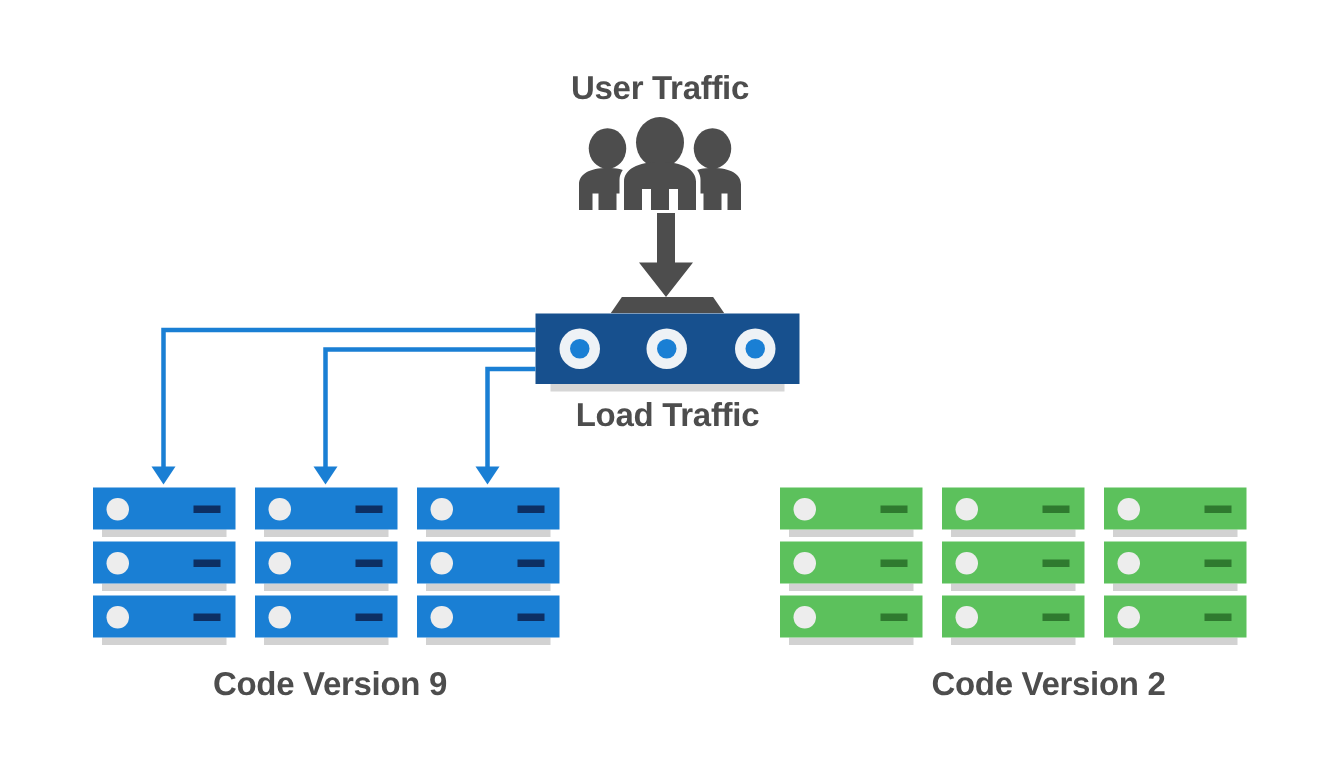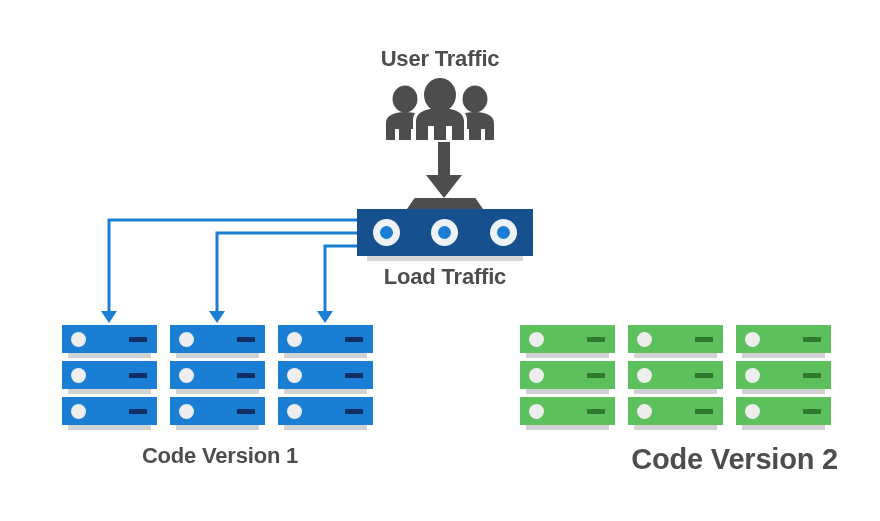"Code Version 1" div.label { text: 1 -> 9 }
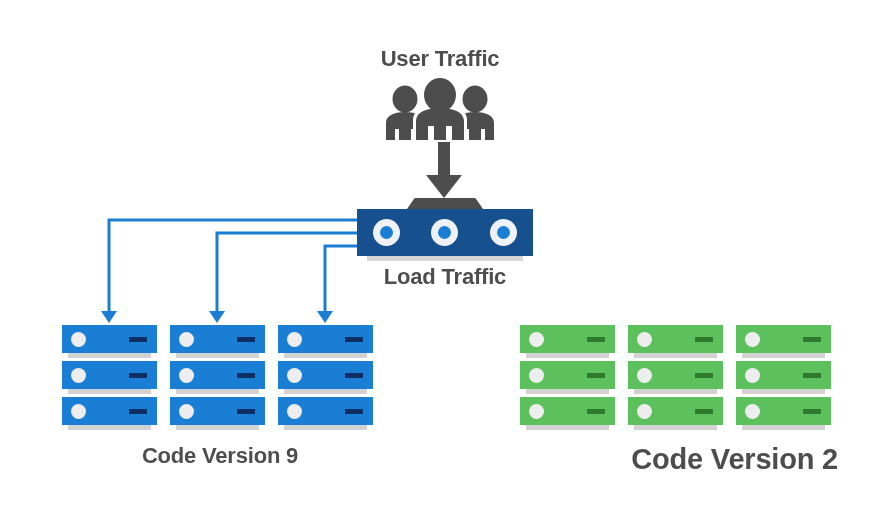"Code Version 2" #cv2-label { font-size: 29px -> 22px; left: 518px -> 539px; text-align: right -> center }
